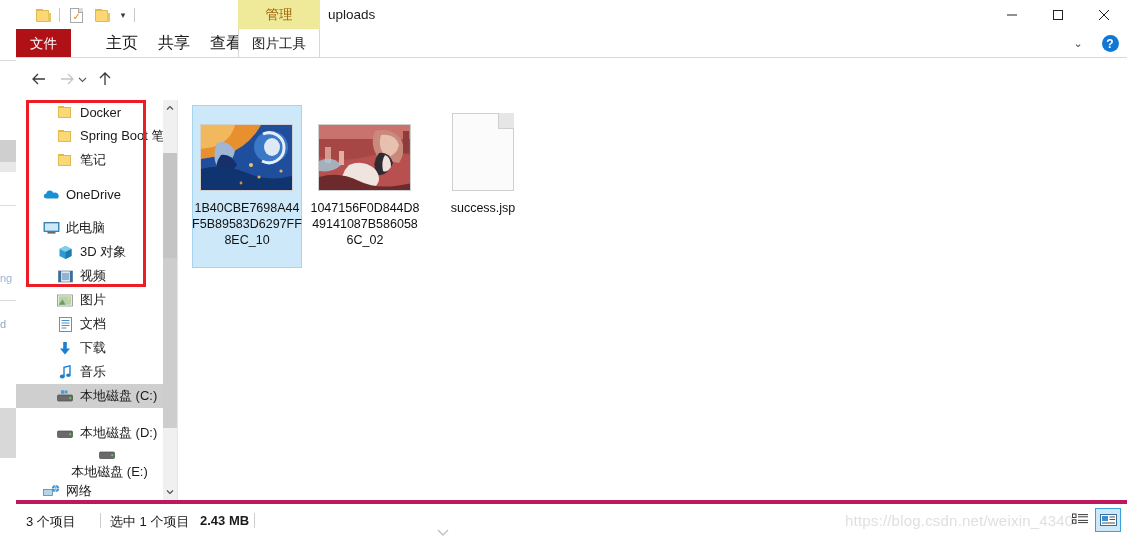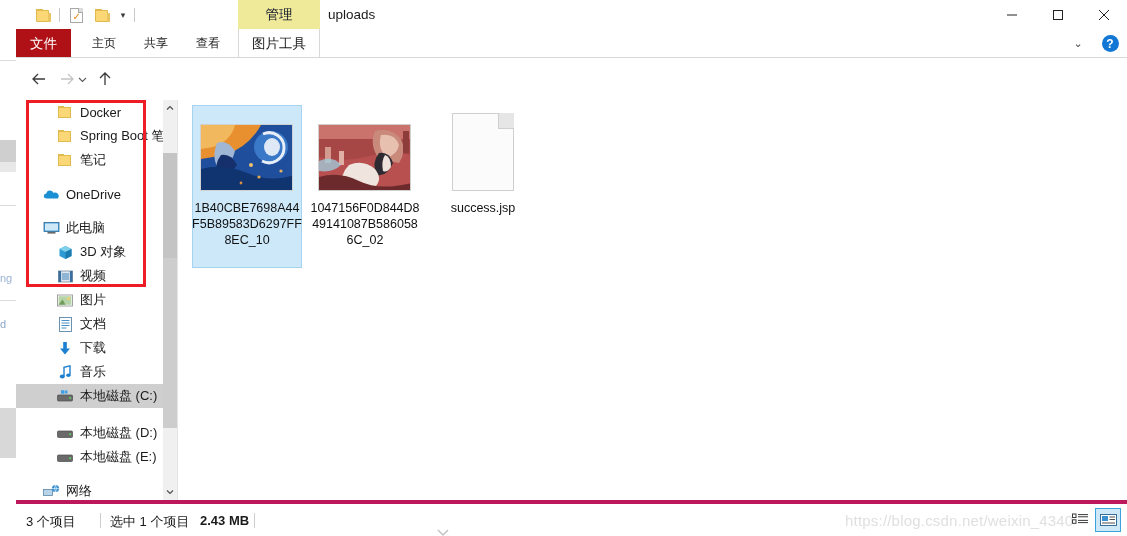"管理" .tab-manage { color: #0f172a -> #a16207 }
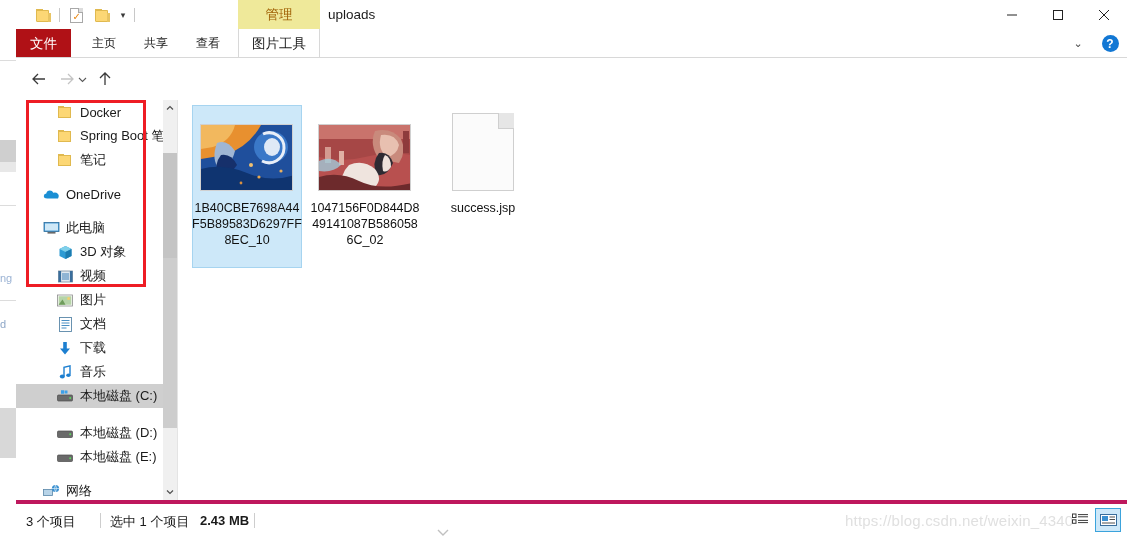"主页" .rb-tab { font-size: 12px -> 16px; justify-content: flex-start -> flex-end }
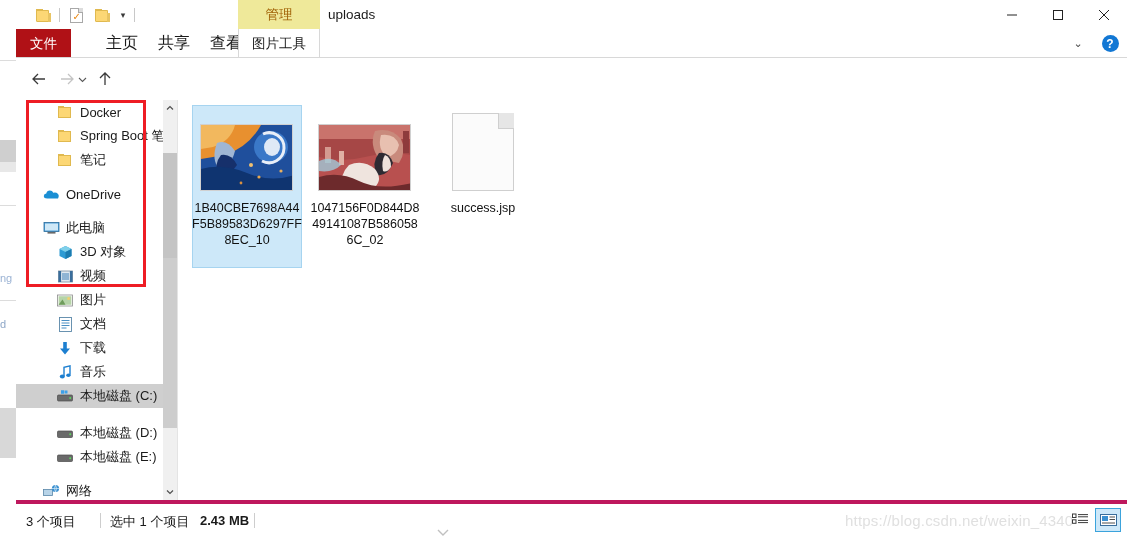"本地磁盘 (E:)" div.nav-item { flex-direction: none -> column }
